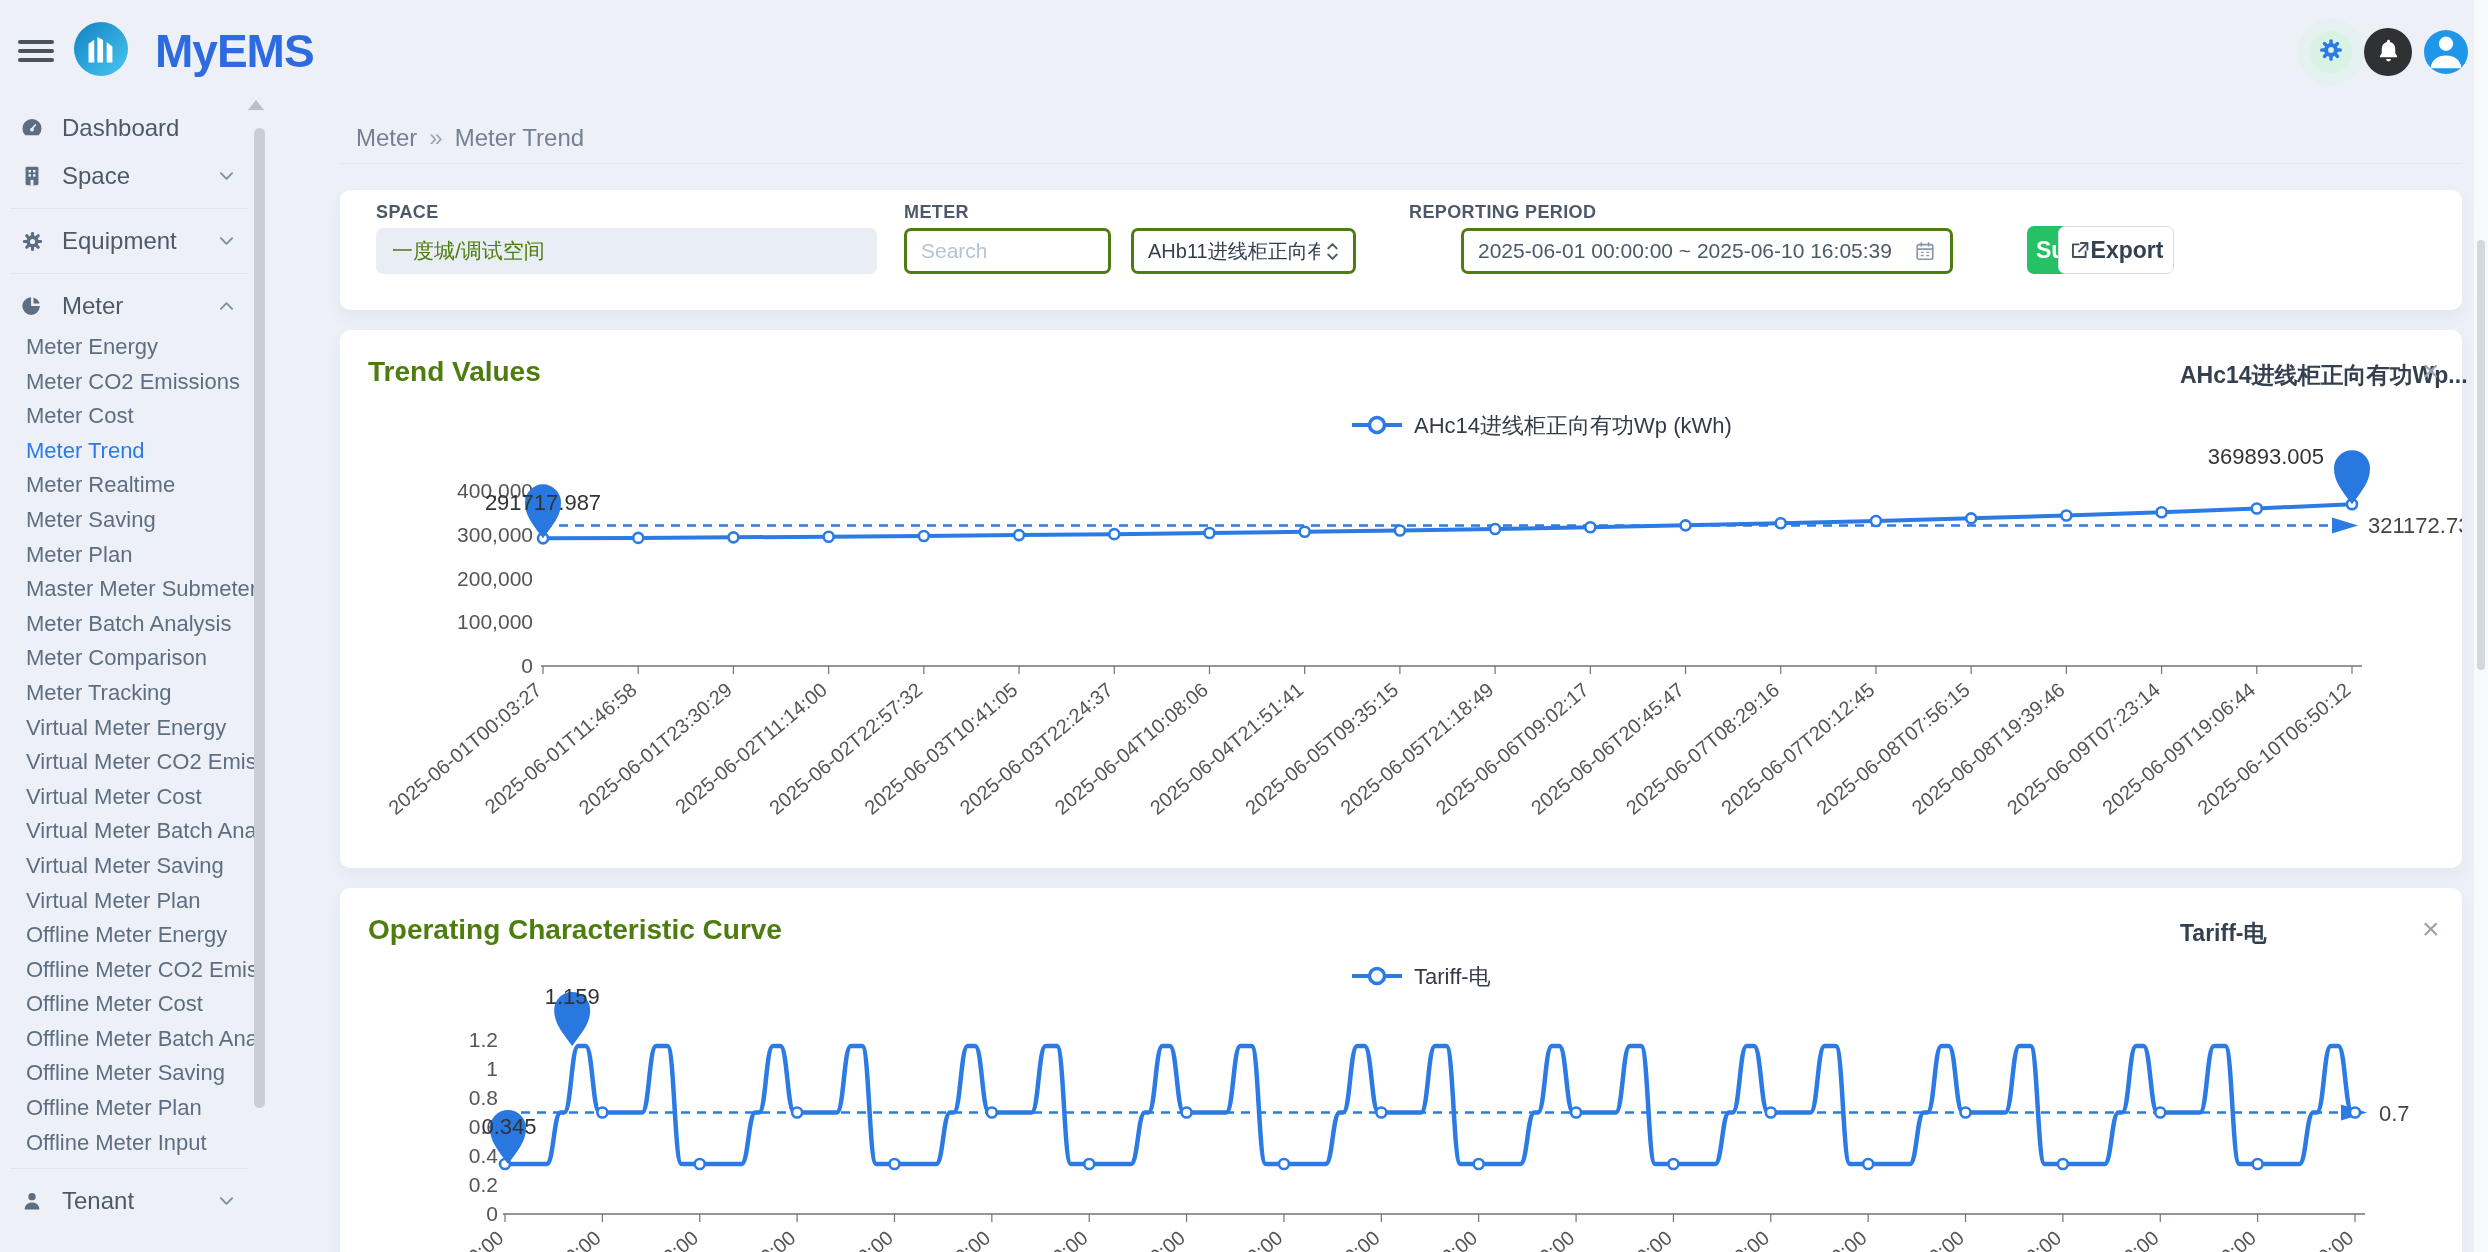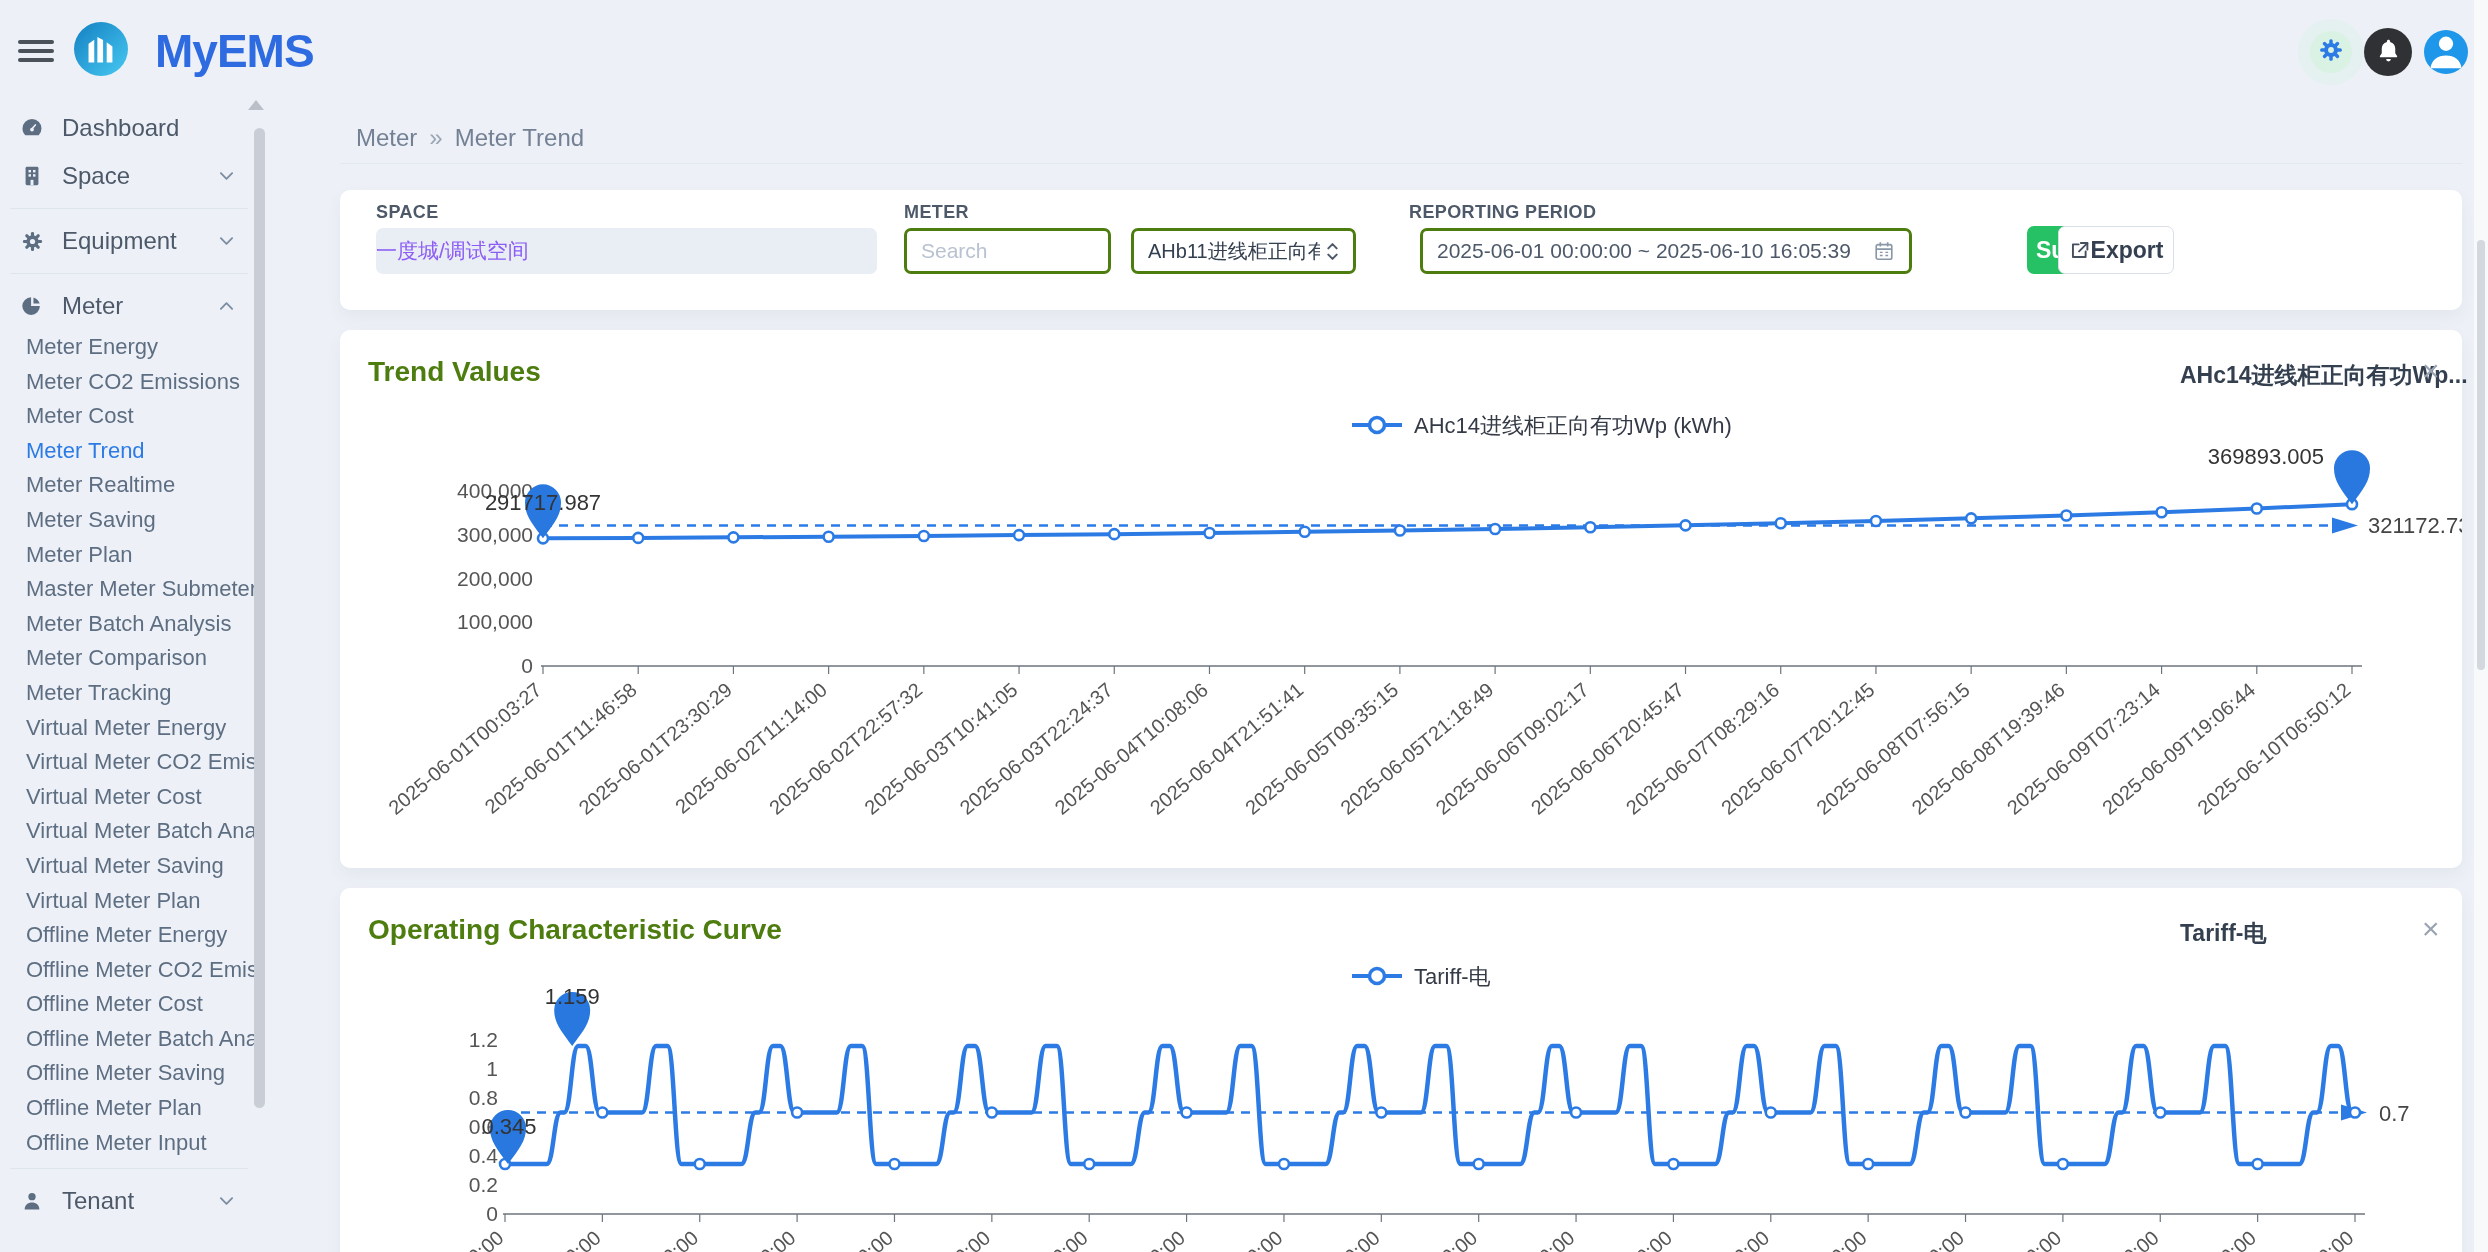"一度城/调试空间" .box-gray { color: #8b5cf6 -> #4d7c0f; padding: 0 0 -> 0 16px }
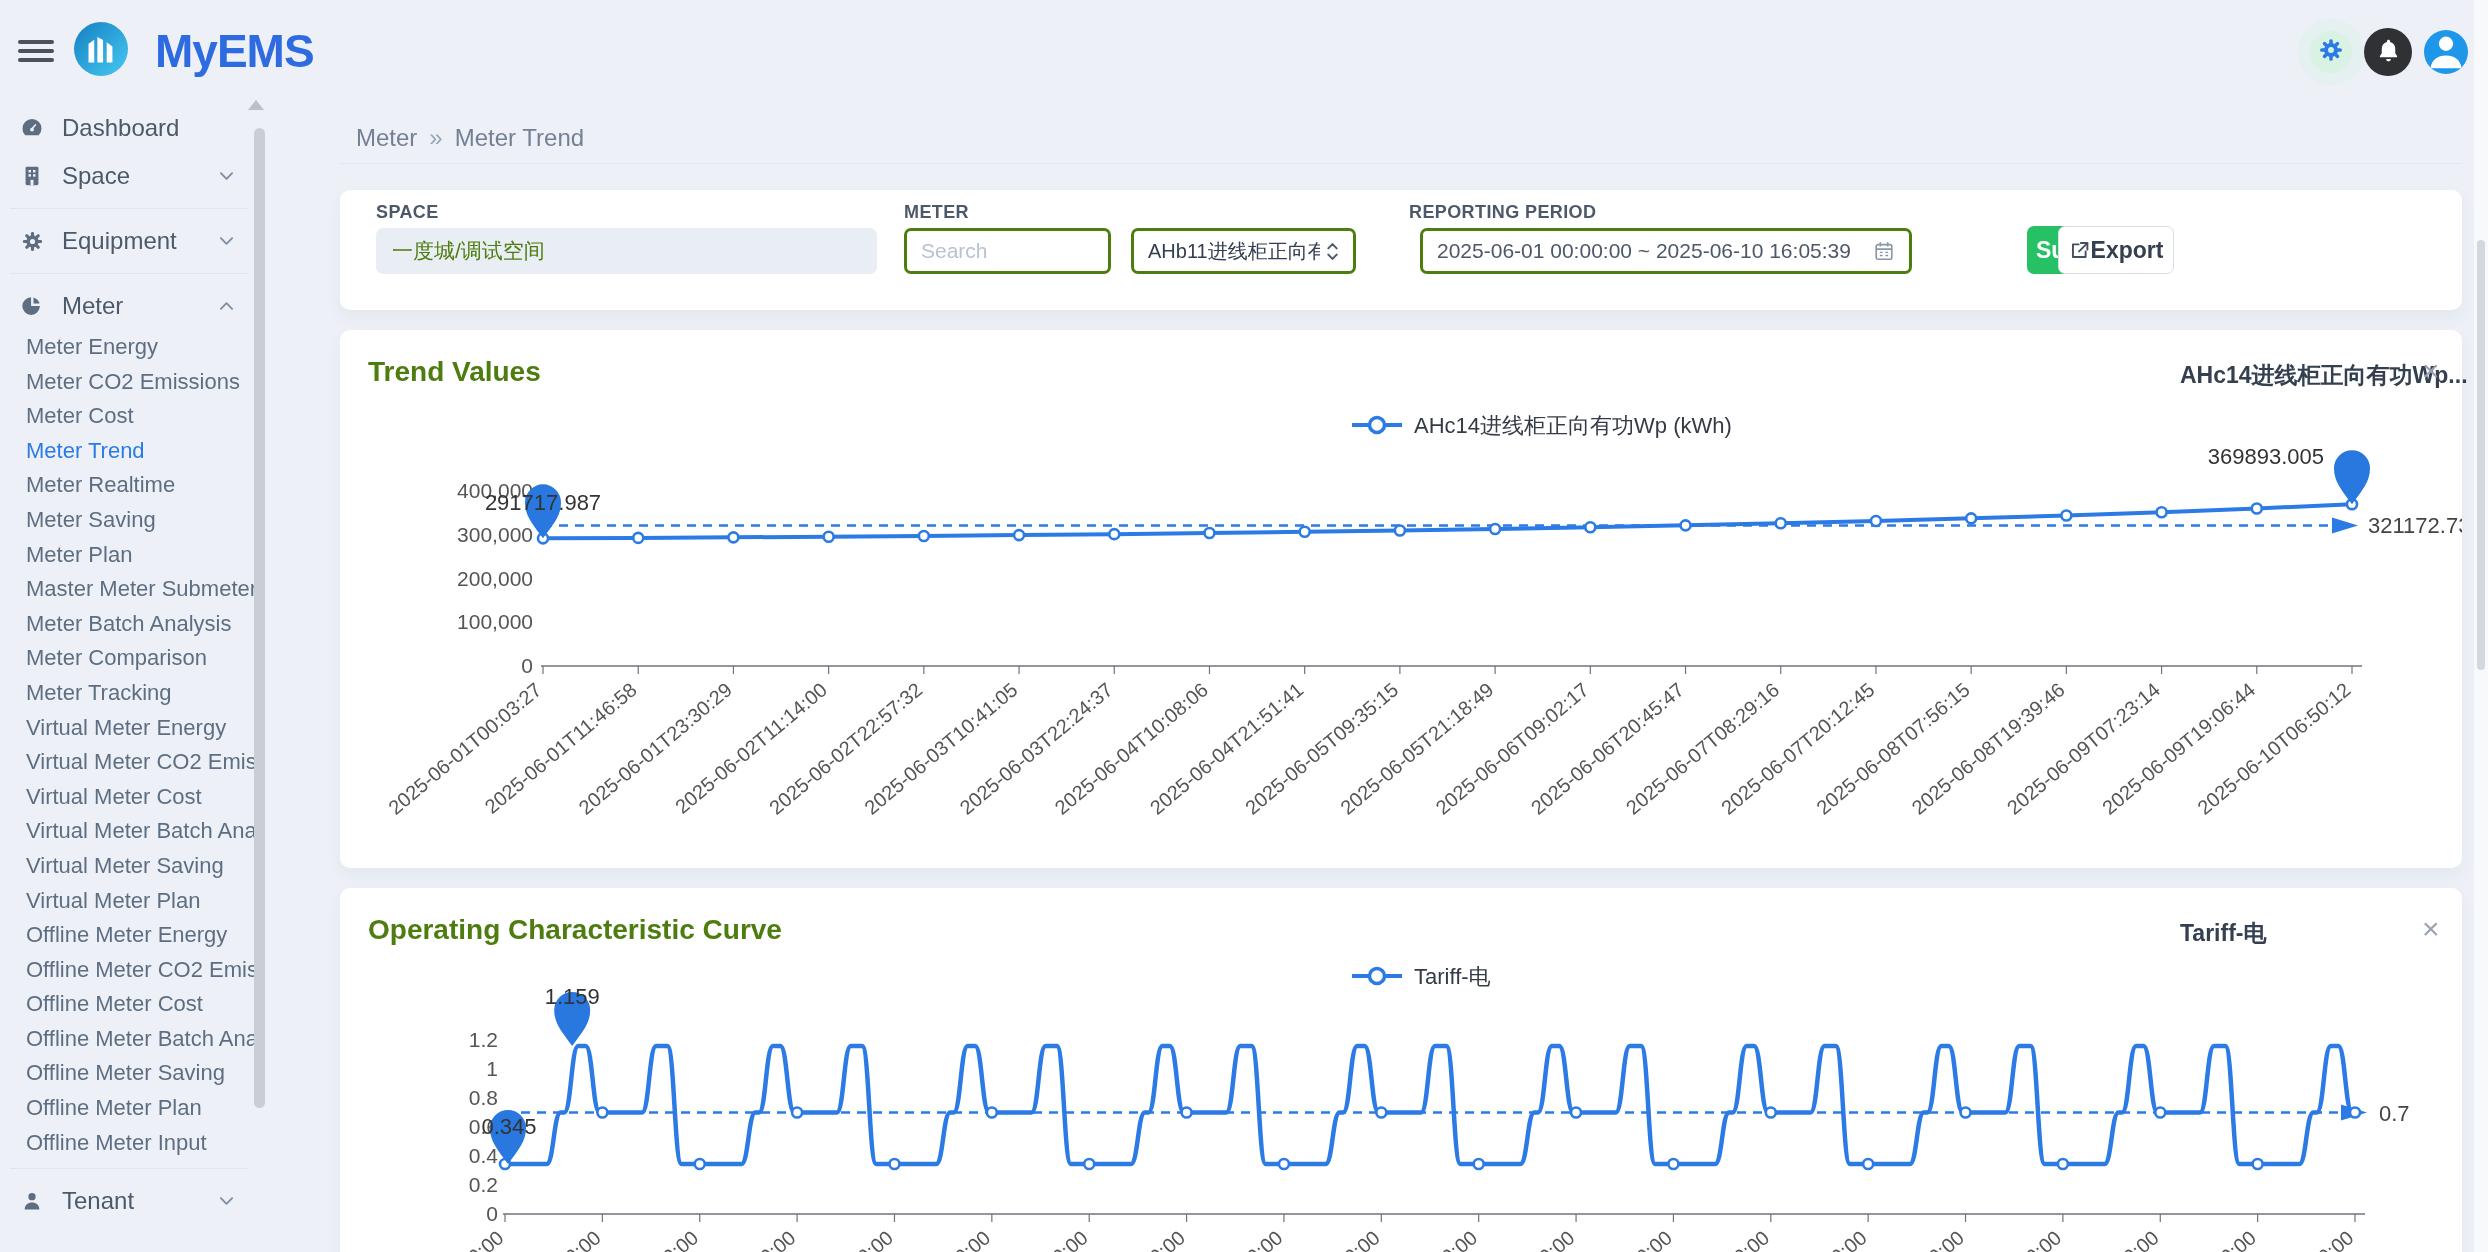"2025-06-01 00:00:00 ~ 2025-06-10" .f-date { margin-left: none -> 41px }
